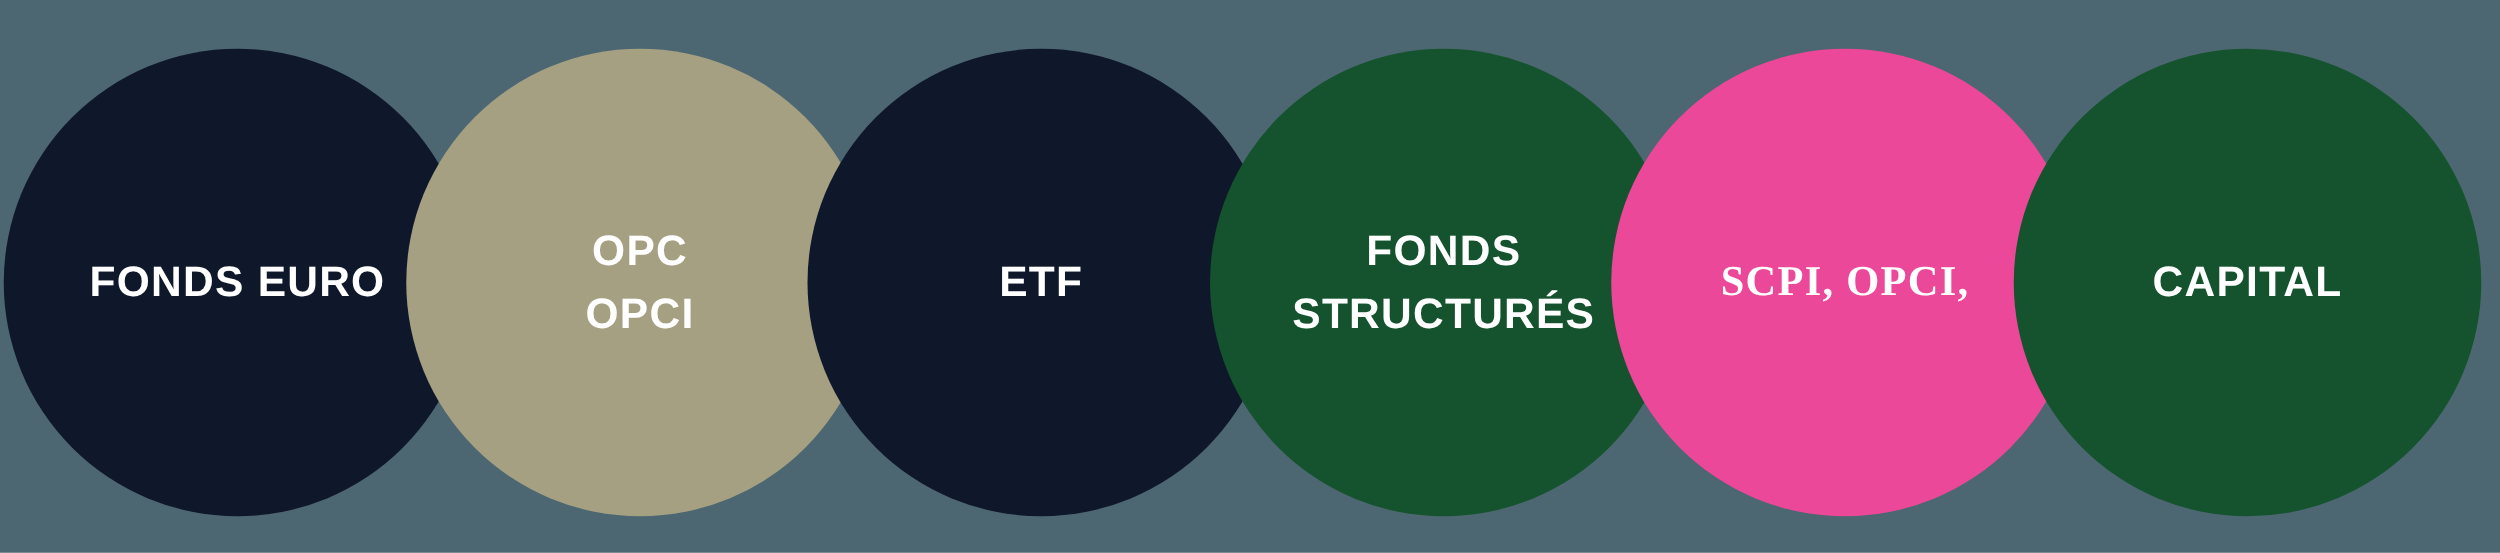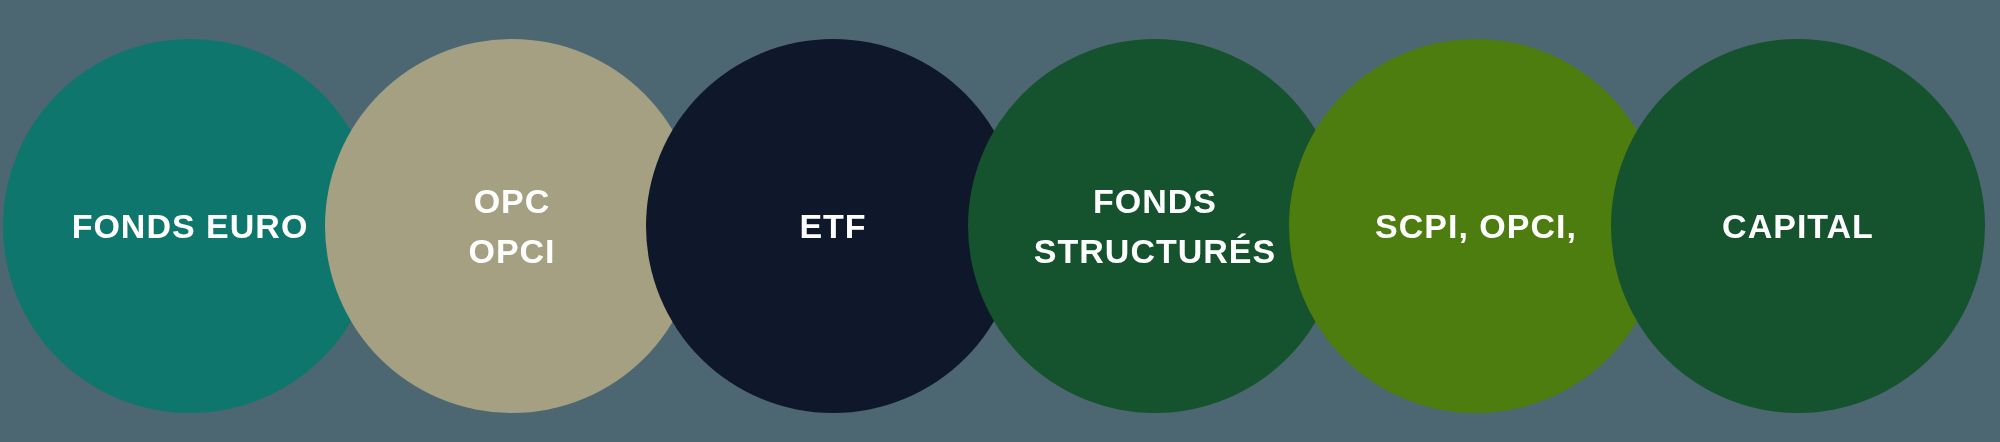"FONDS EURO" div.circle { background-color: #0f766e -> #0f172a }
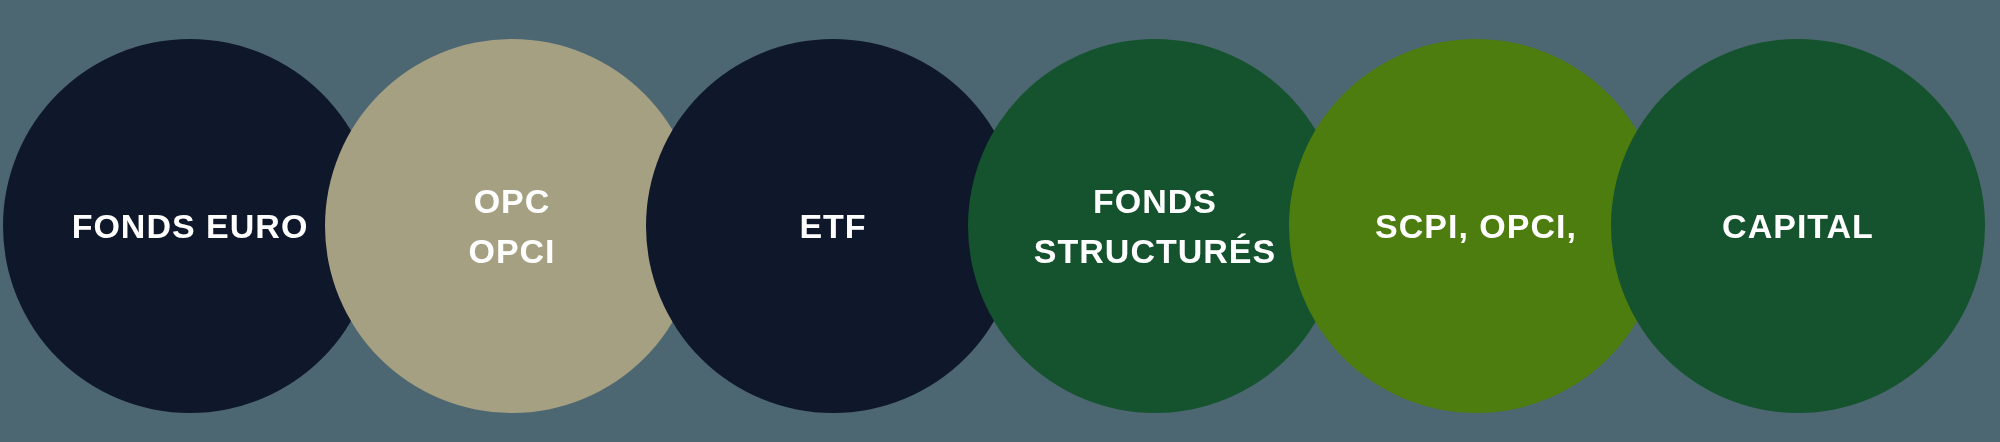"SCPI, OPCI," div.circle { background-color: #4d7c0f -> #ec4899; font-family: none -> Liberation Serif, serif }
